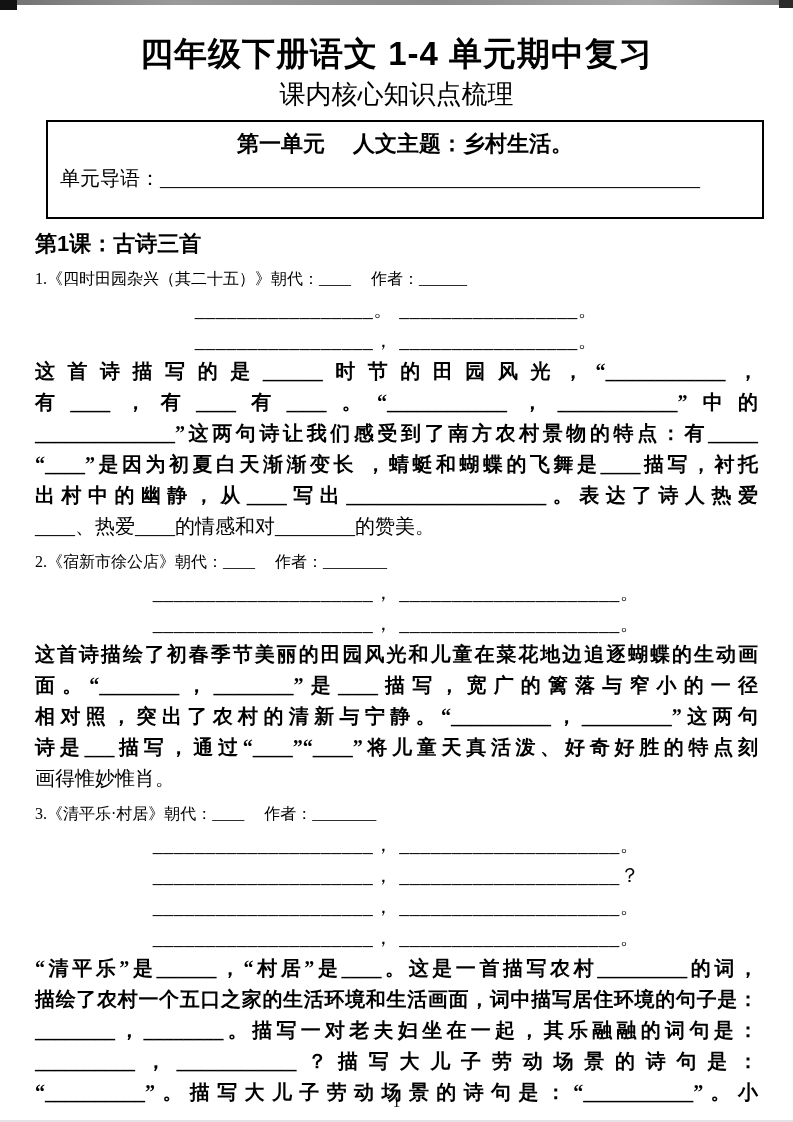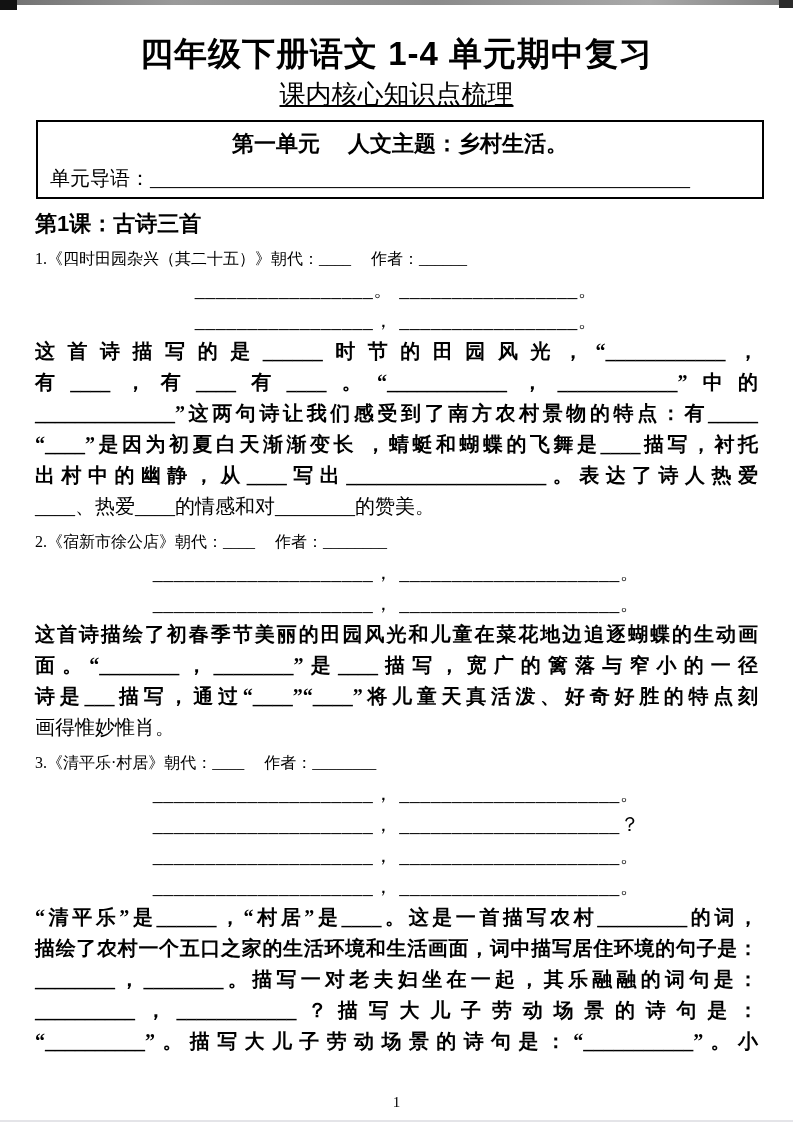"课内核心知识点梳理" .subtitle { text-decoration: underline -> none }
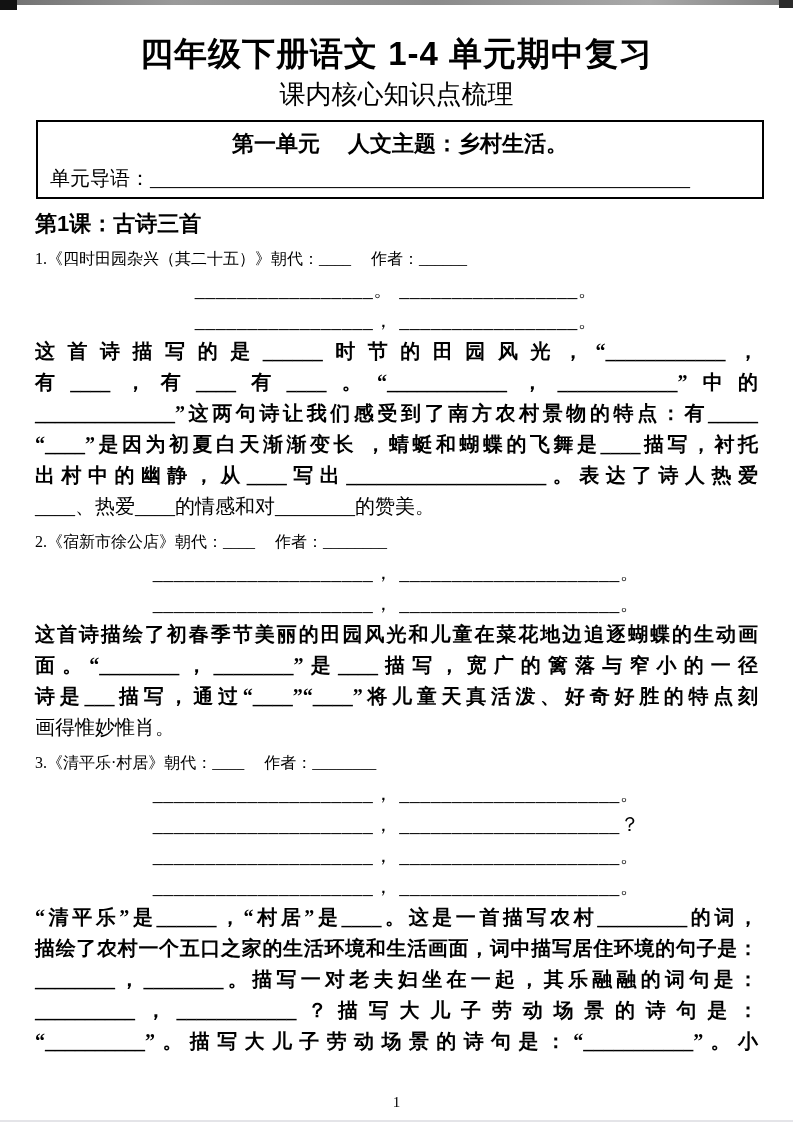"第一单元 人文主题：乡村生活。" .unit-box { margin: 9px 29px 0 36px -> 9px 29px 0 46px; padding: 7px 12px 4px -> 7px 12px 24px }
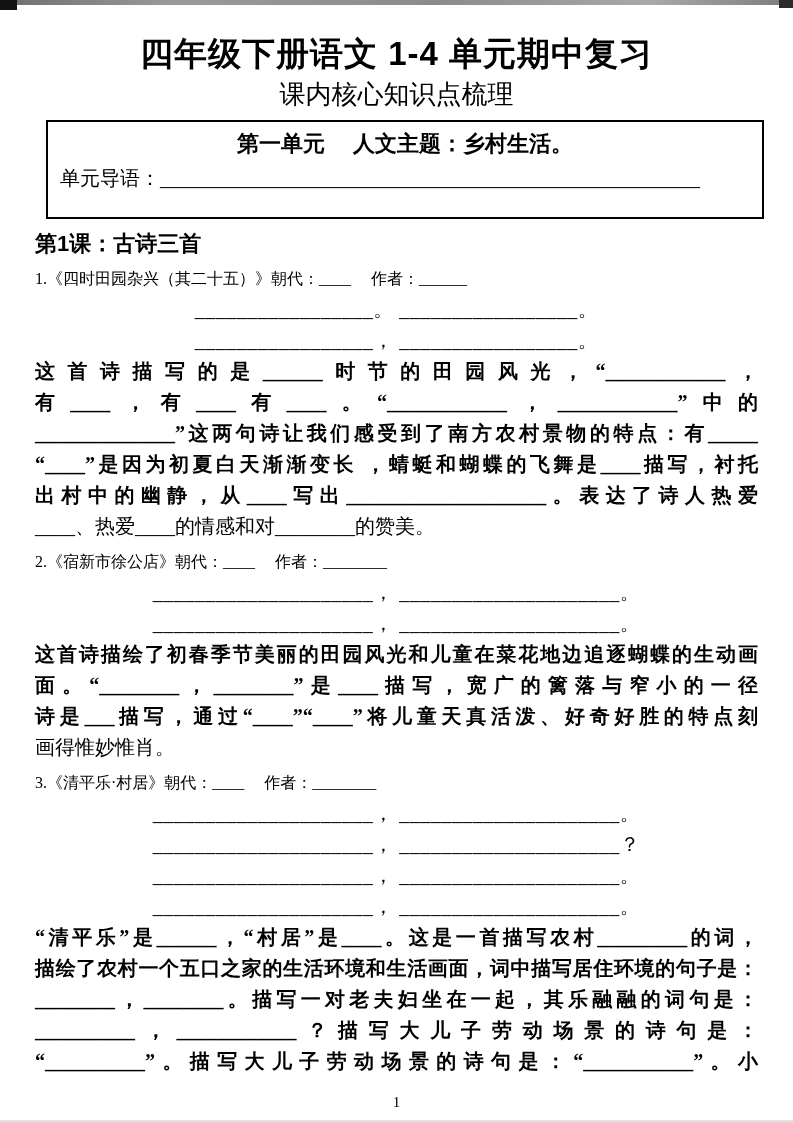"相对照，突出了农村的清新与宁静。“__________，_________”这两" div.jline { html: none -> <div>相对照，突出了农村的清新与宁静。“__________，_________”这两句</div> }
